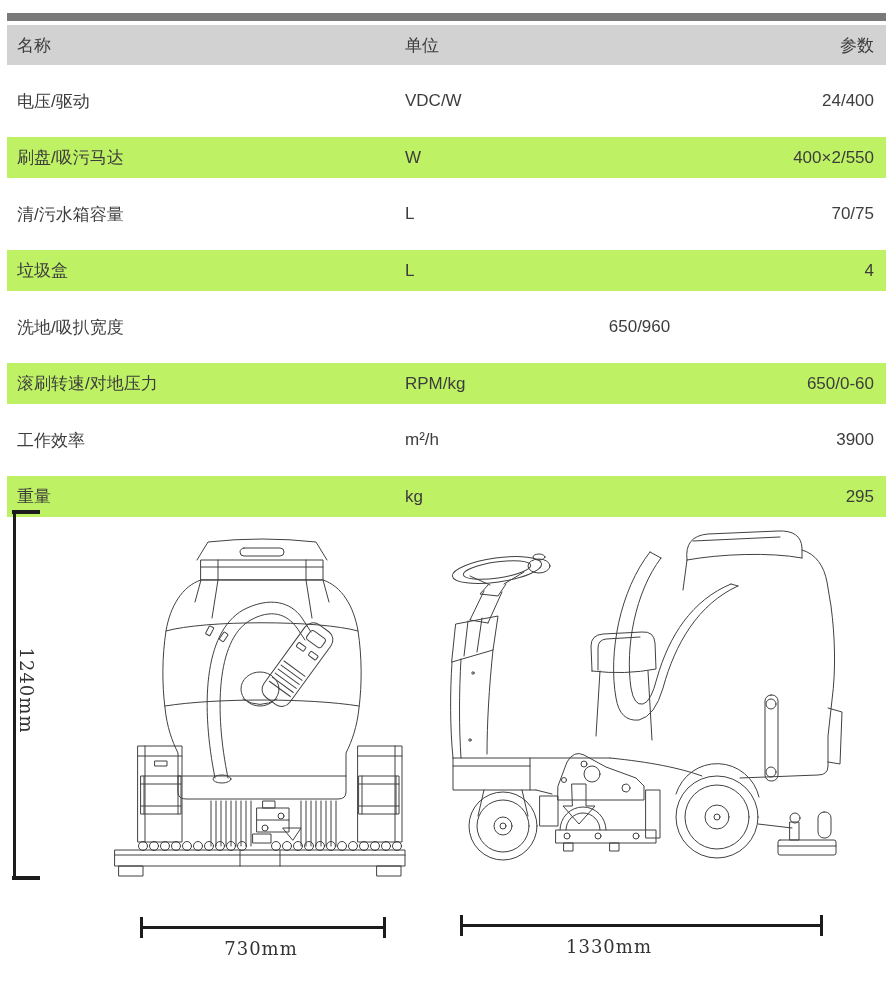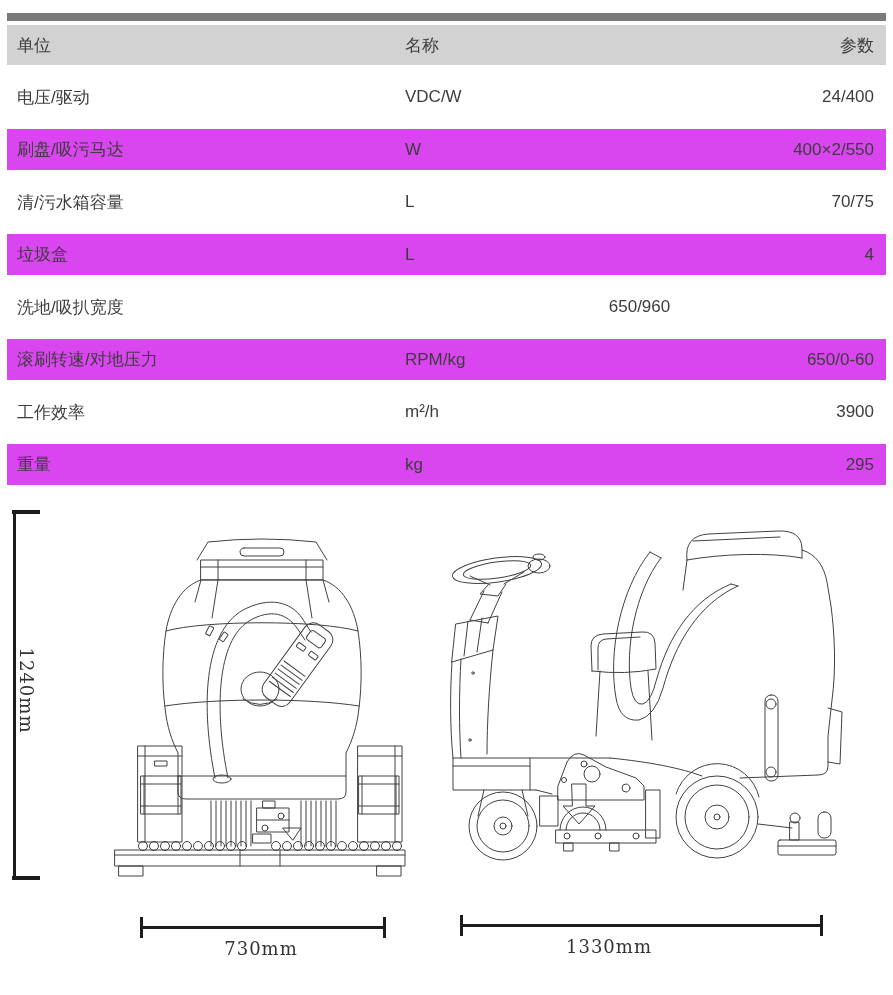"单位" div { order: before "名称" -> after "名称" }
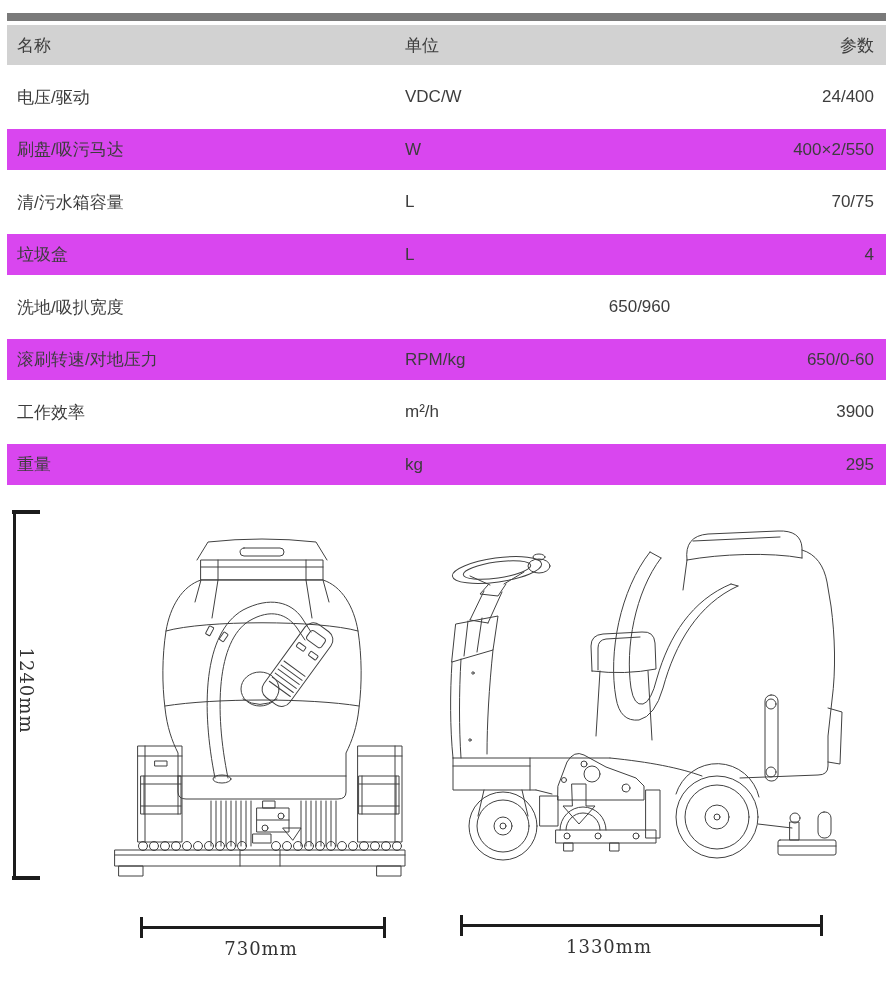"电压/驱动" .row-white { height: 64px -> 72px }
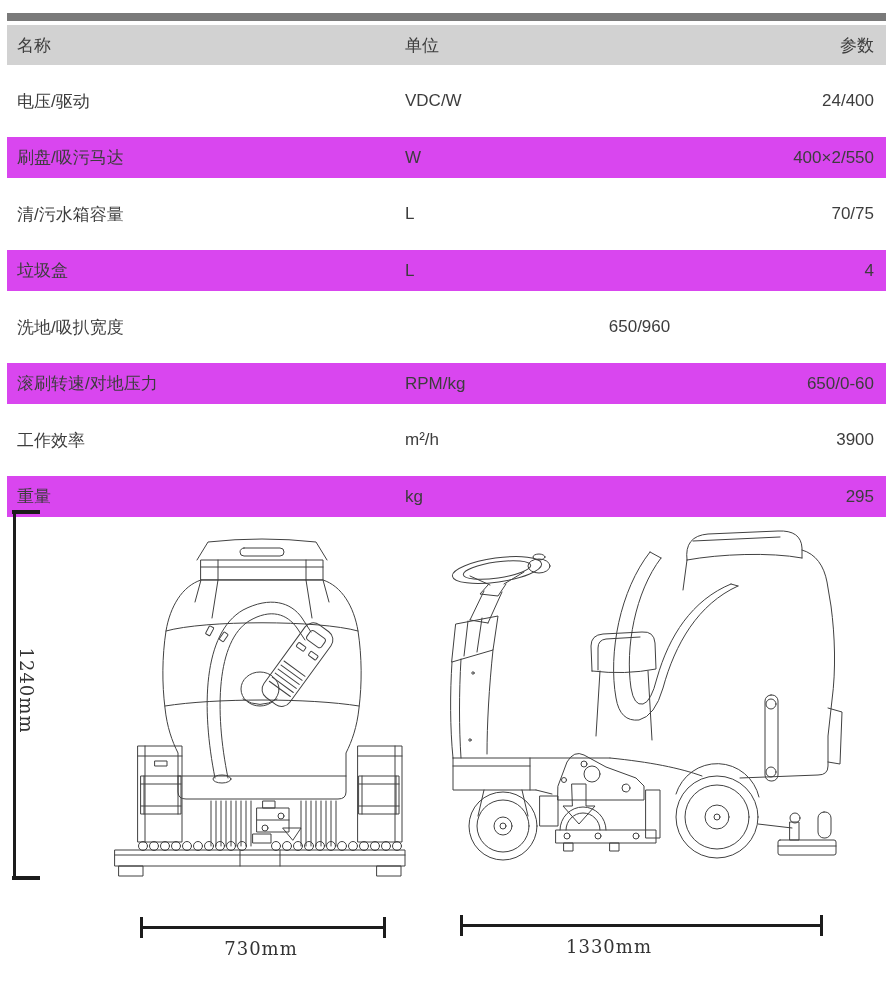"刷盘/吸污马达" .row-gray { background: #d946ef -> #bef264 }
